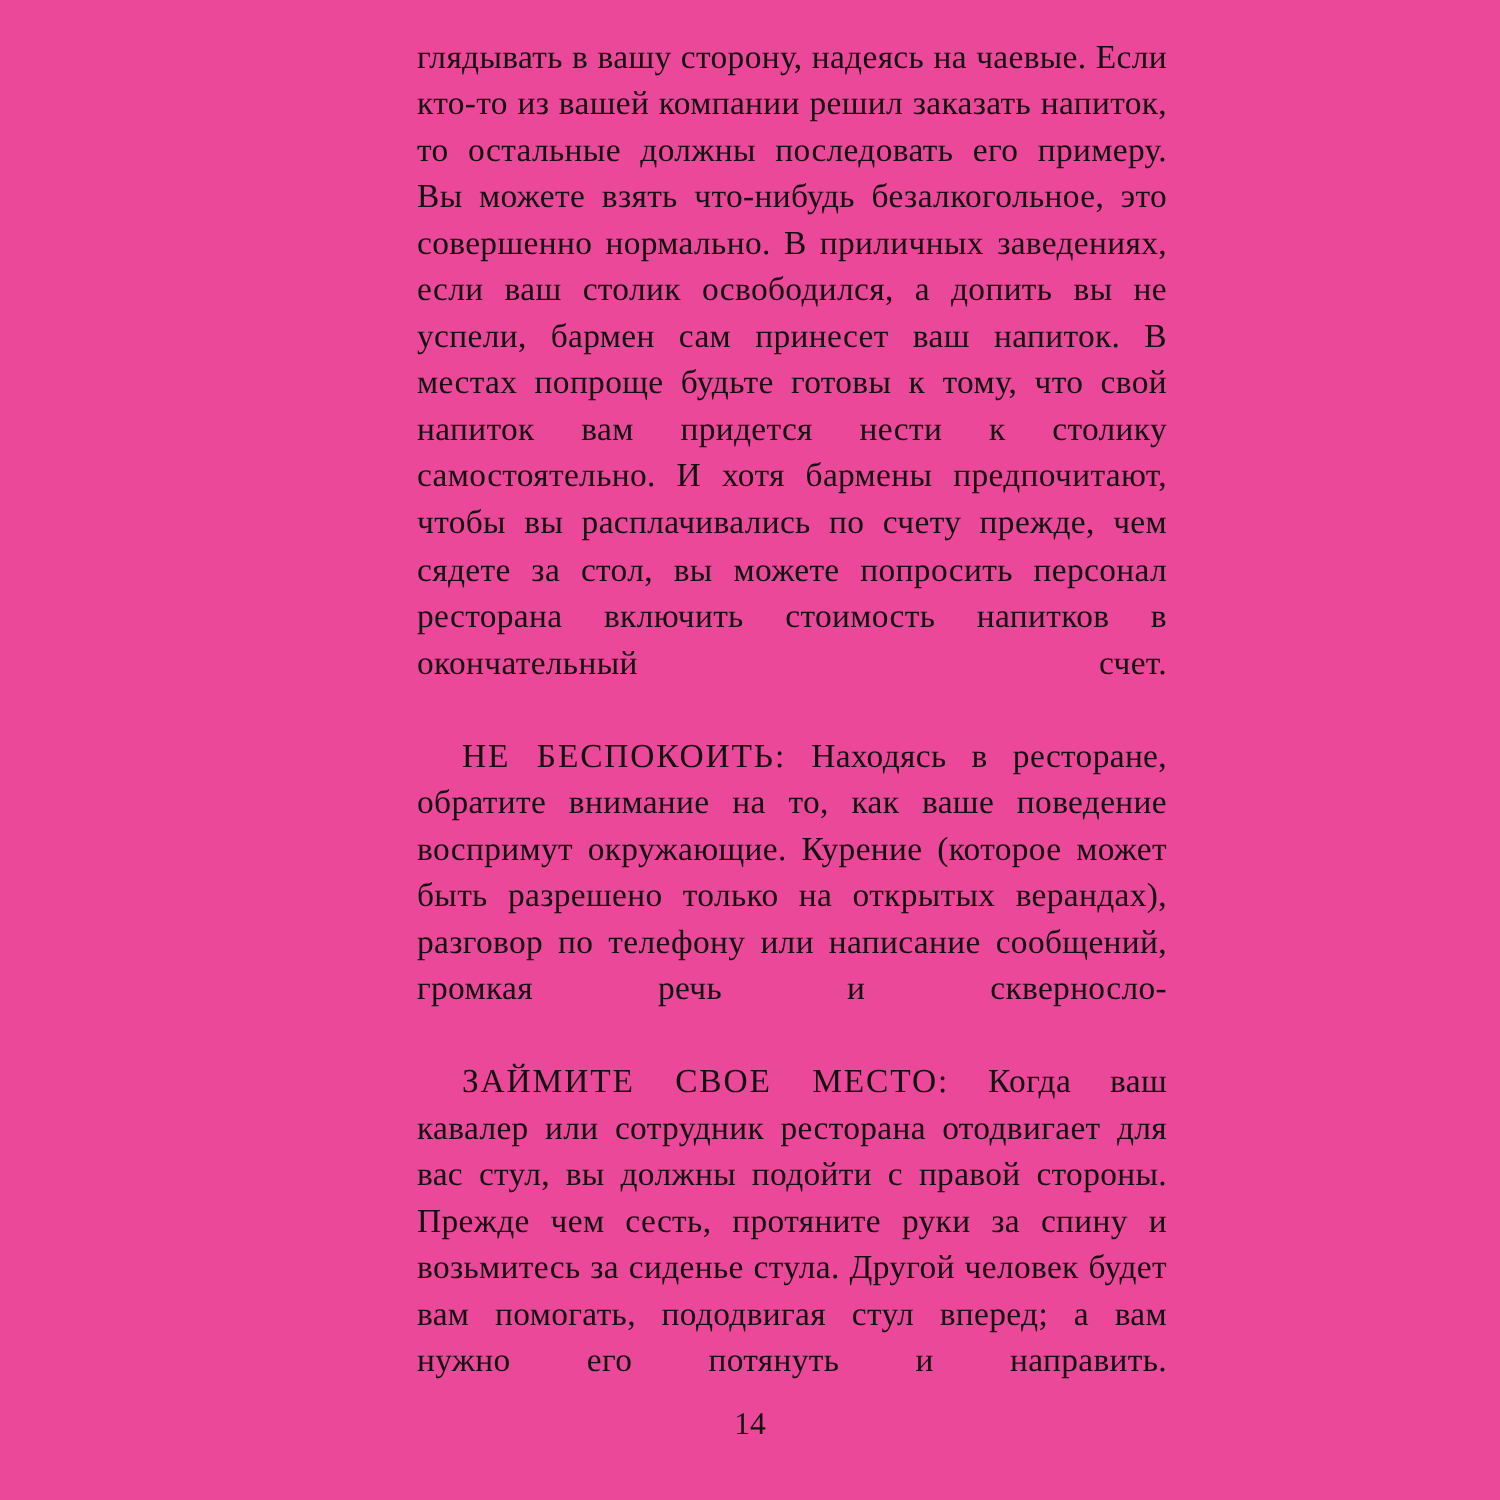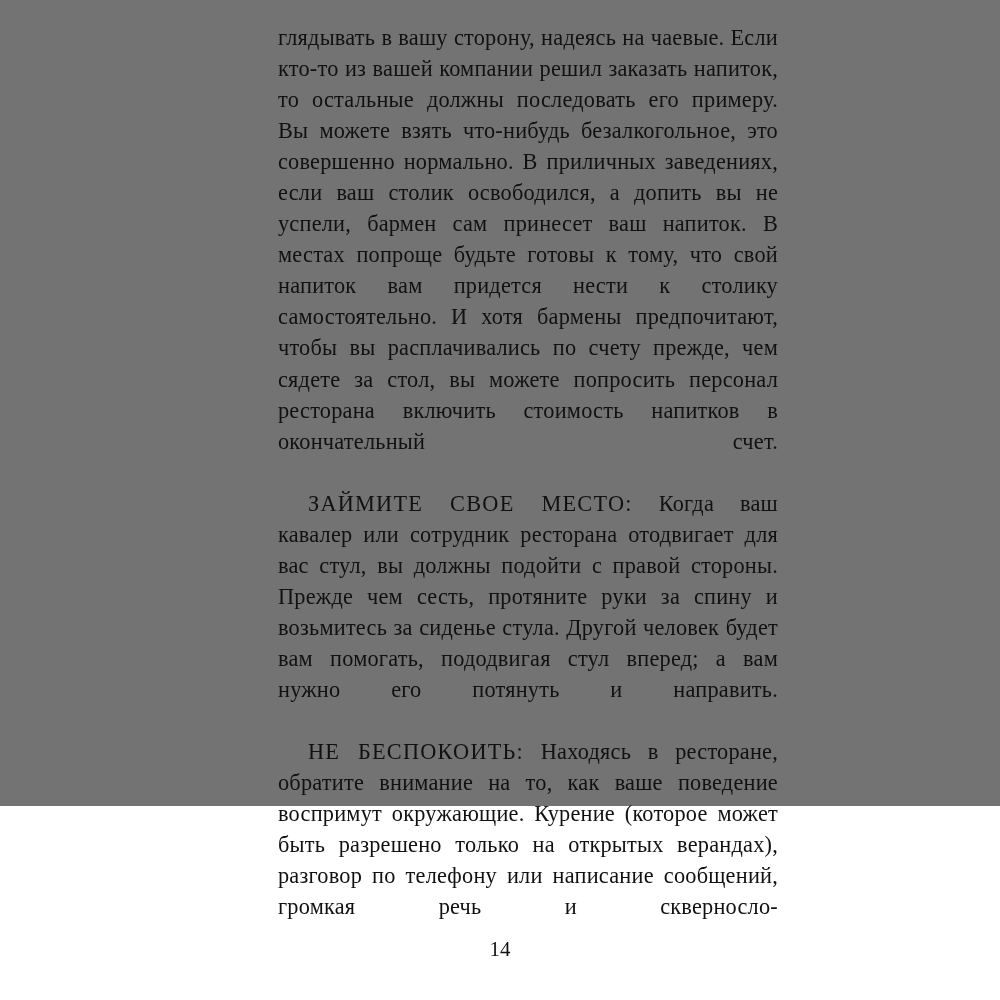"глядывать в вашу сторону, надеясь" .page { background: #737373 -> #ec4899; height: 806px -> 1000px }
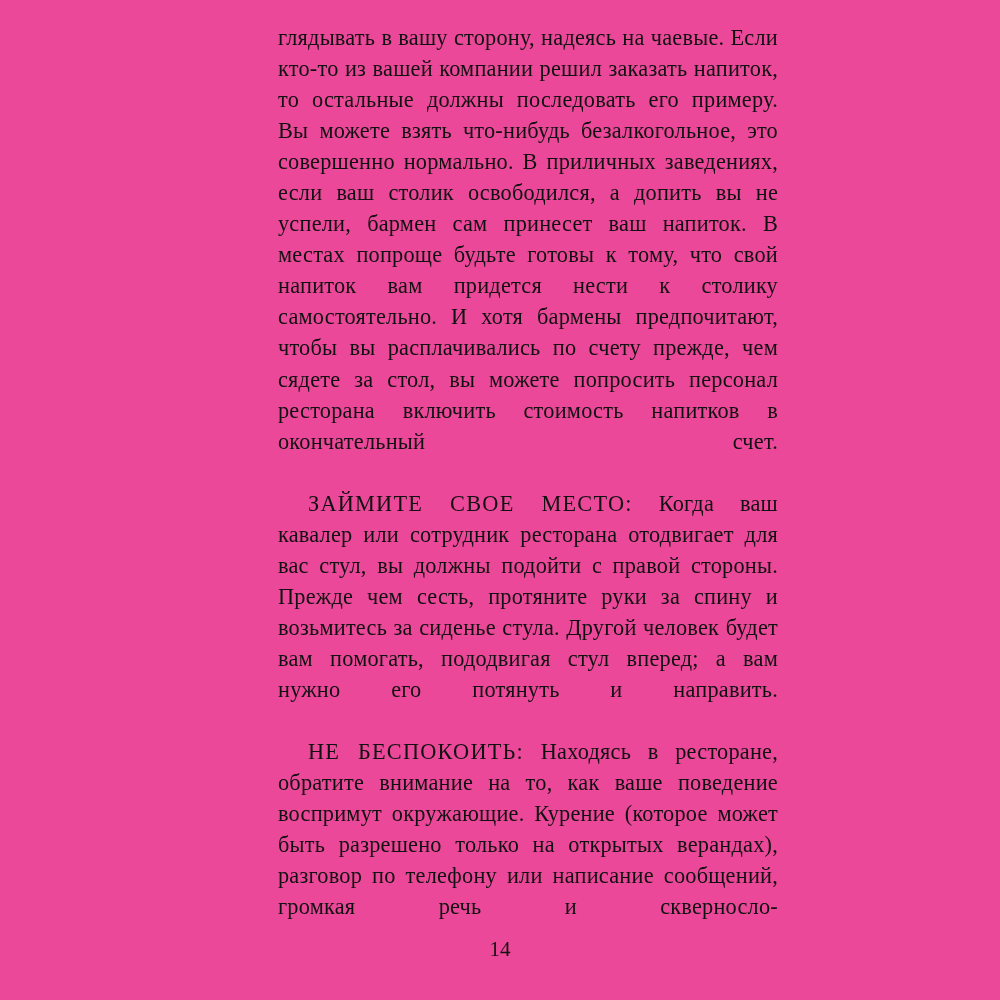"ЗАЙМИТЕ СВОЕ МЕСТО: Когда ваш" p.para { order: before "НЕ БЕСПОКОИТЬ: Находясь в ресторане," -> after "НЕ БЕСПОКОИТЬ: Находясь в ресторане," }
